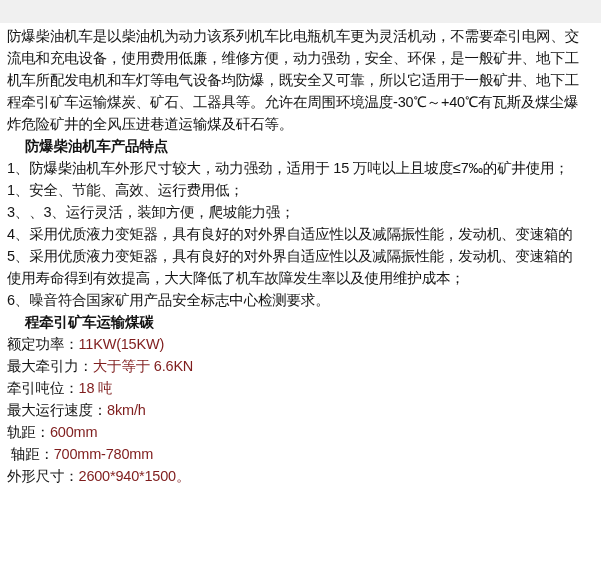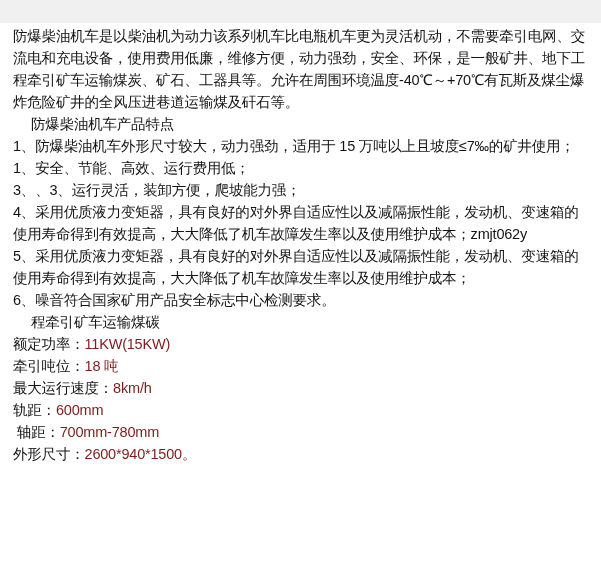"防爆柴油机车是以柴油机为动力该系列机车比电瓶机车更为灵活机动，不需要牵引电网、交" .content { left: 13px -> 7px }
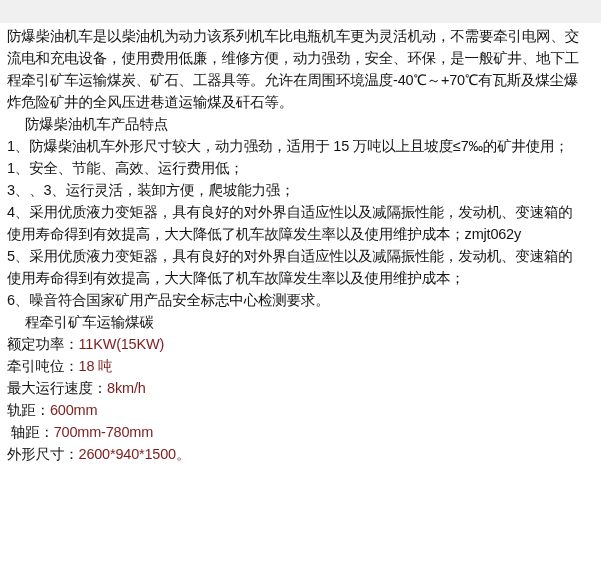"机车所配发电机和车灯等电气设备均防爆，既安全又可靠，所以它适用于一般矿井、地下工" p.line { html: none -> <p>机车所配发电机和车灯等电气设备均防爆，既安全又可靠，所以它适用于一般矿井、地下工</p> }
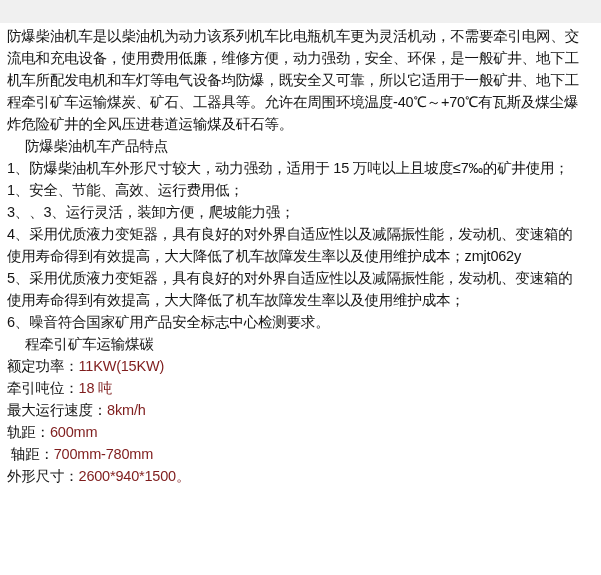"程牵引矿车运输煤炭、矿石、工器具等。允许在周围环境温度-40℃～+70℃有瓦斯及" p.line { text: -40℃～+70 -> -30℃～+40 }
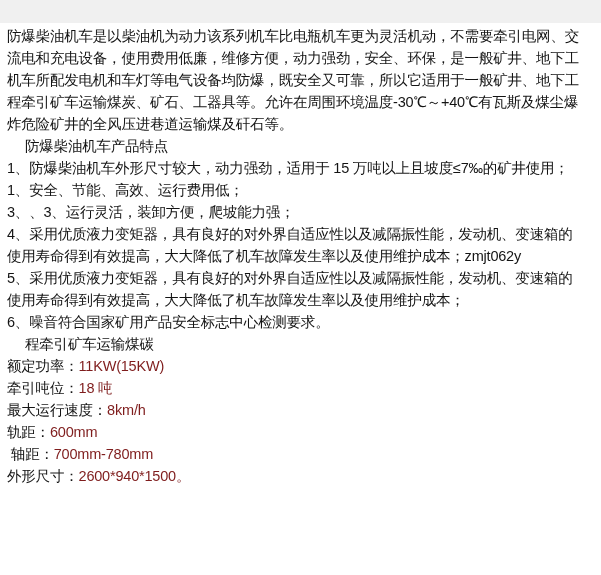"防爆柴油机车产品特点" .heading { font-weight: none -> bold }
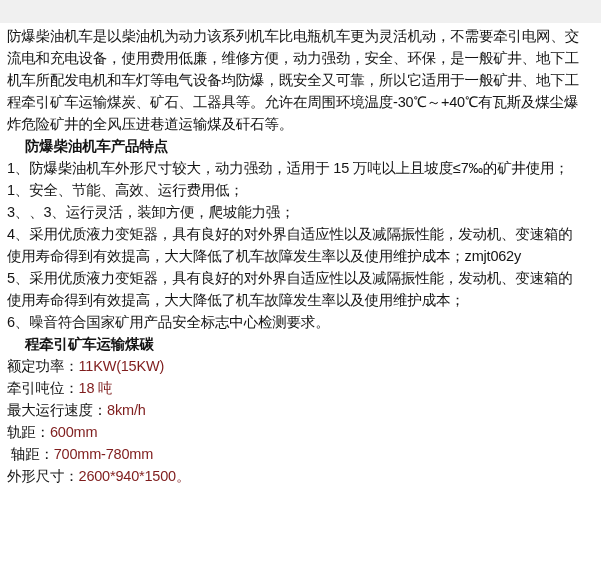"使用寿命得到有效提高，大大降低了机车故障发生率以及使用维护成本；zmjt062y" p.line { html: <p>使用寿命得到有效提高，大大降低了机车故障发生率以及使用维护成本；zmjt062y</p> -> none }
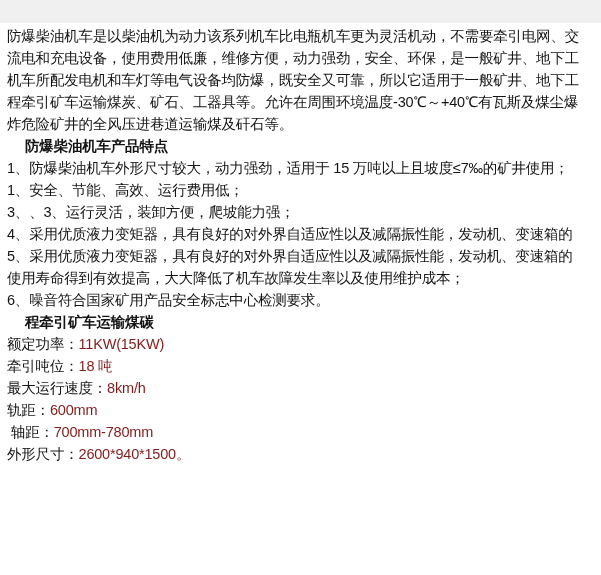"最大牵引力：大于等于 6.6KN" p.line { html: none -> <p><span>最大牵引力：</span><span>大于等于 6.6KN</span></p> }
